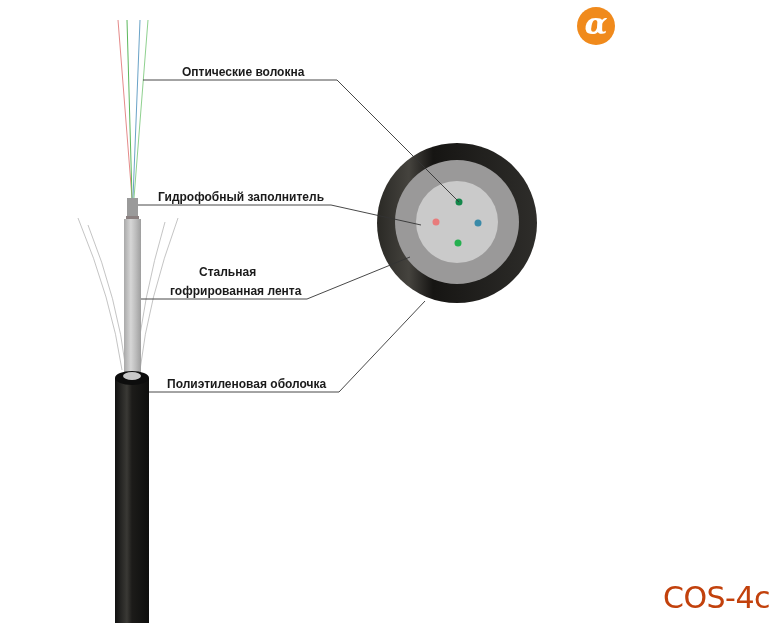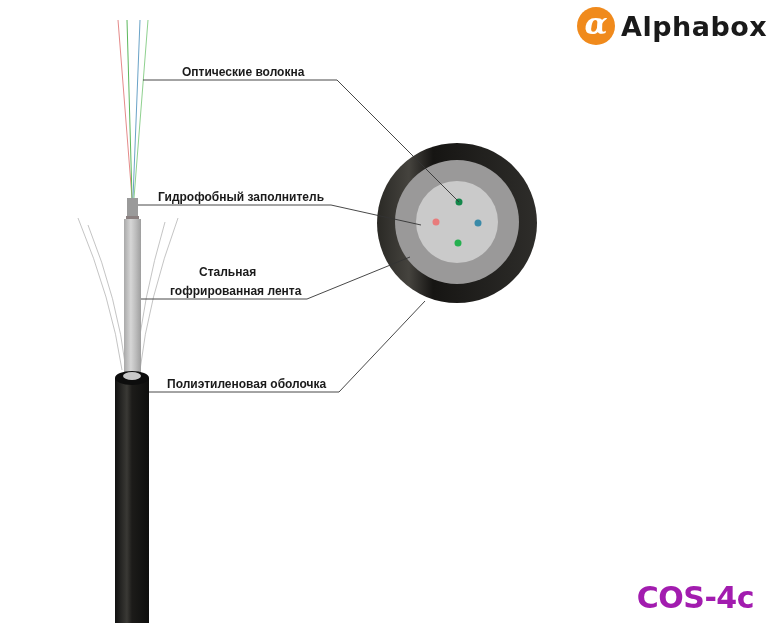"Alphabox" div.logo-text { html: <div>Alphabox</div> -> none }
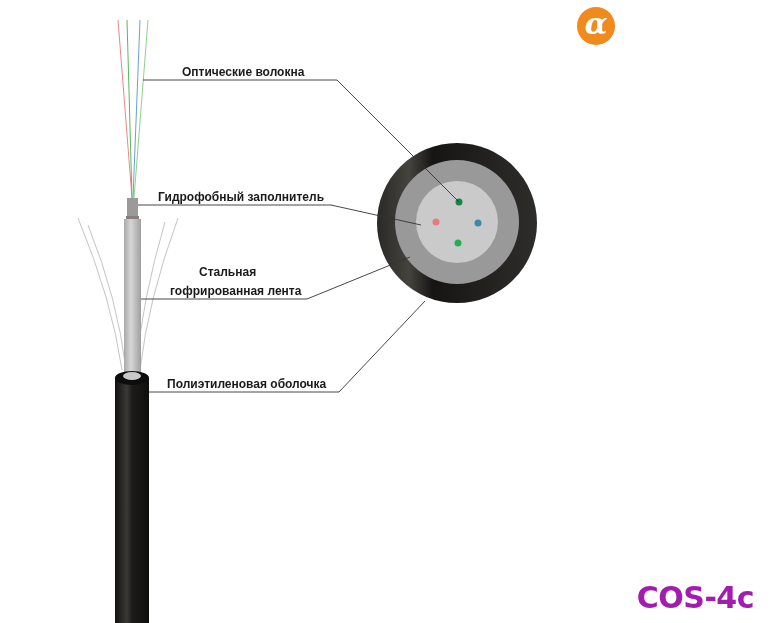"COS-4c" .model { color: #a21caf -> #c2410c; font-weight: bold -> normal; right: 26px -> 10px }
